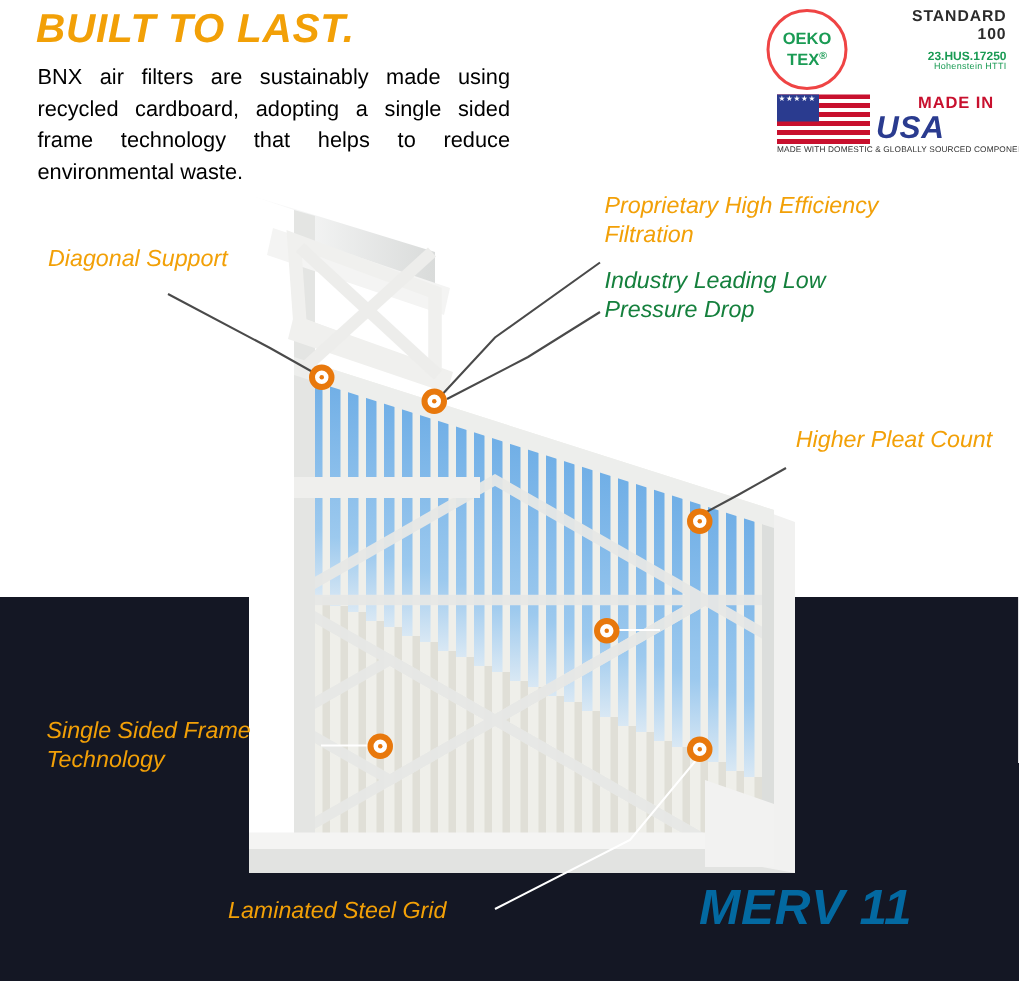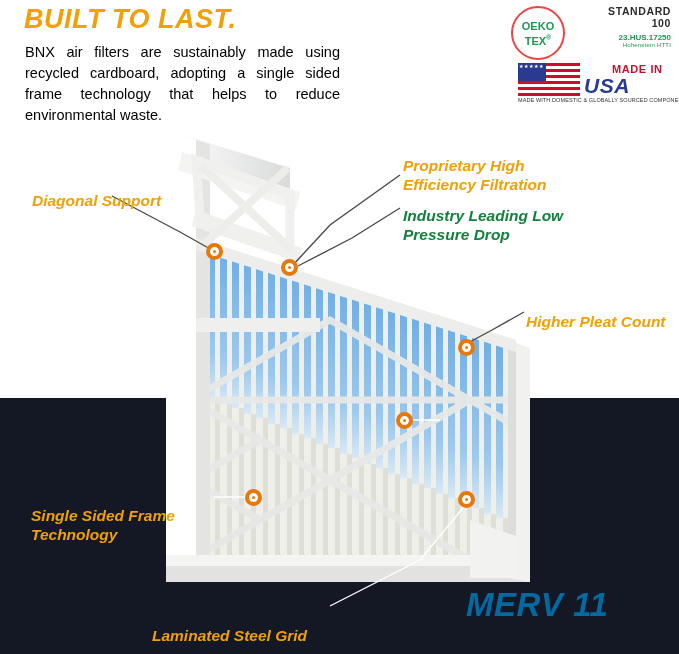"Proprietary High Efficiency Filtration" .callout { font-weight: bold -> normal; margin-top: 28px -> none }
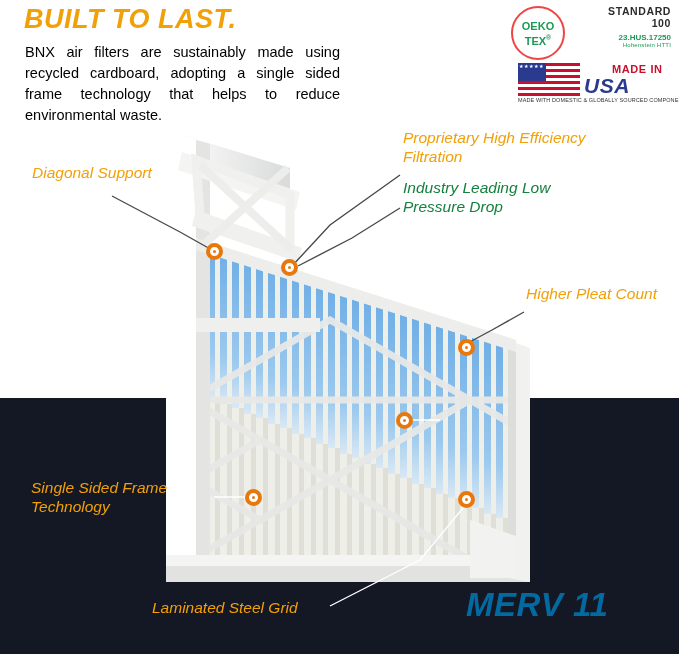"Higher Pleat Count" #co-pleat { text-align: none -> center }
